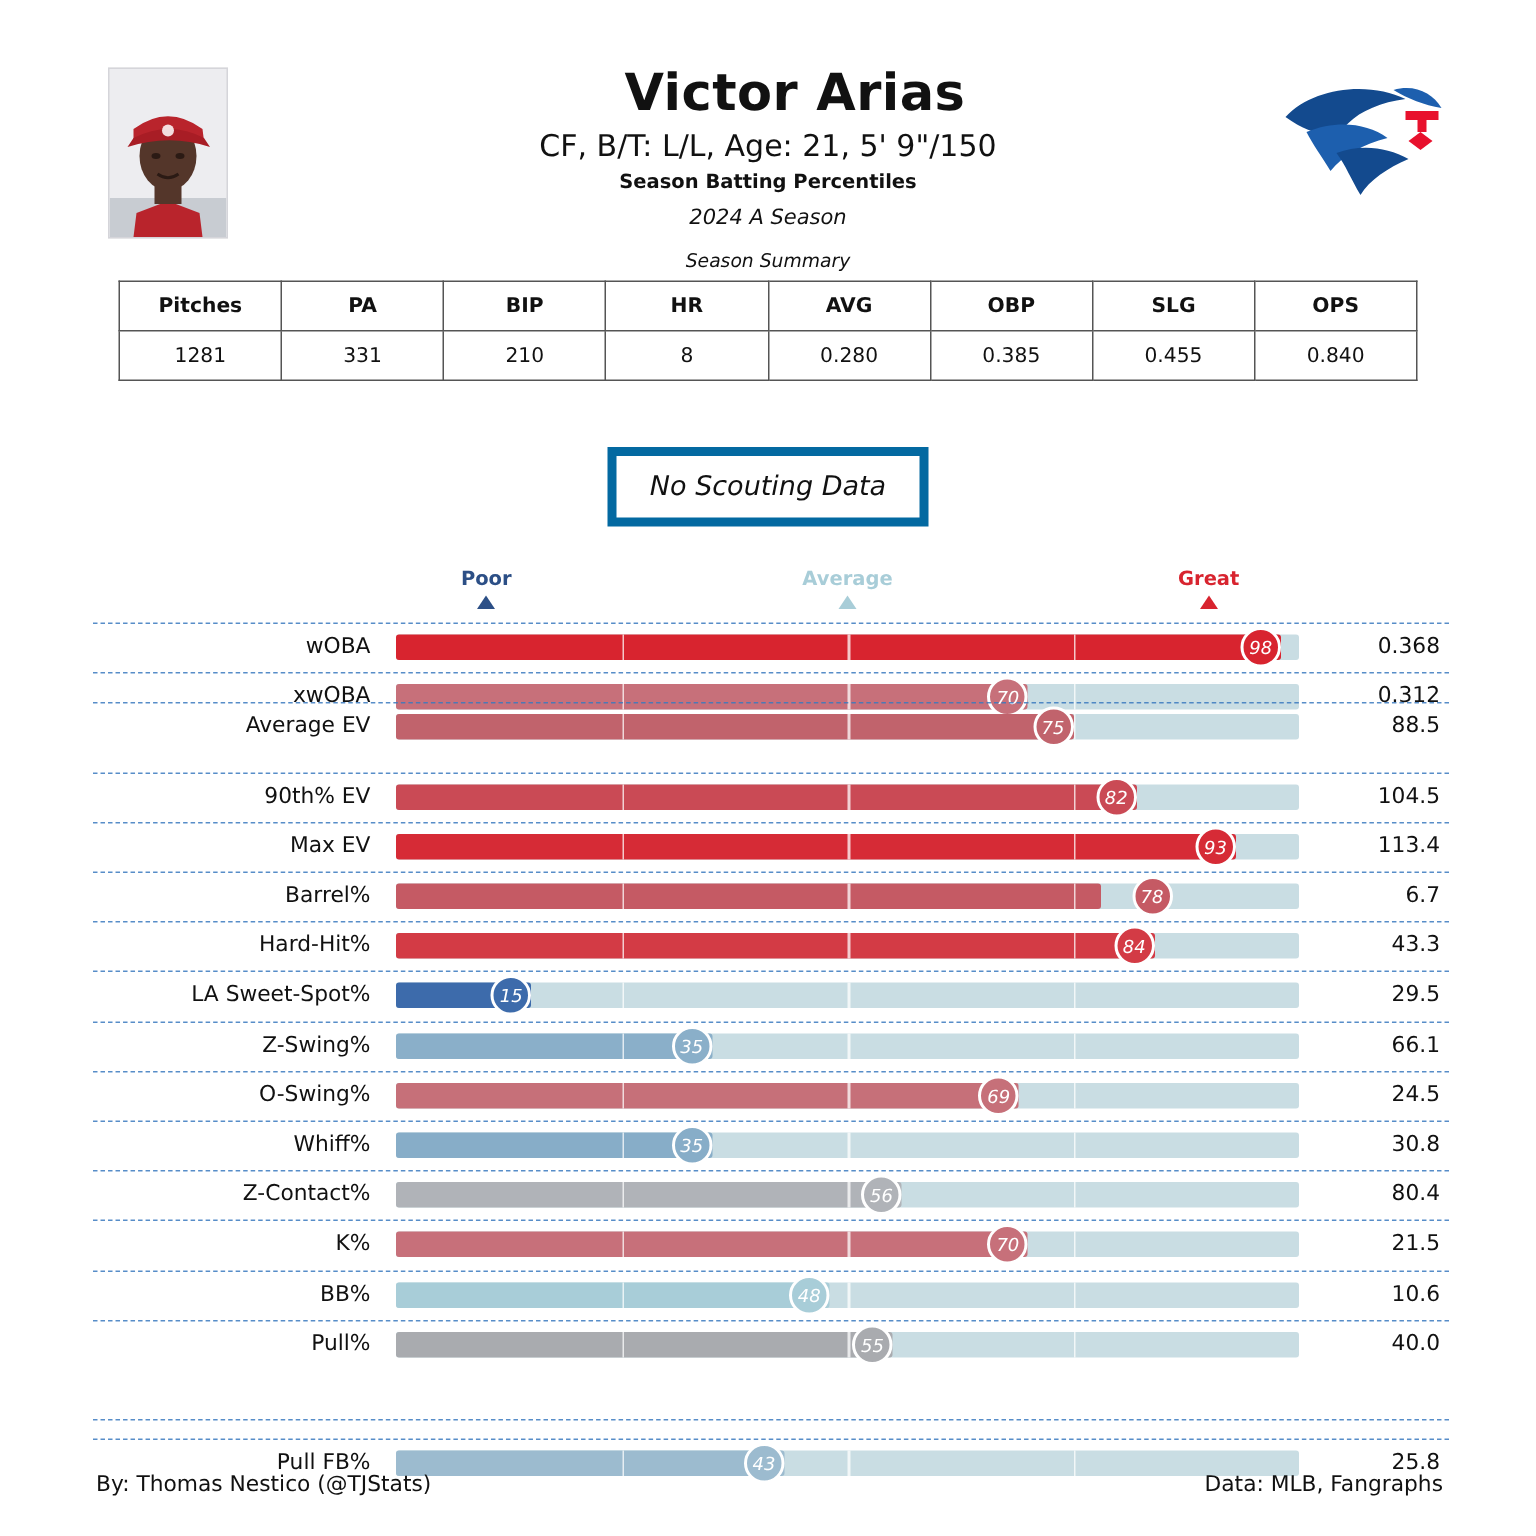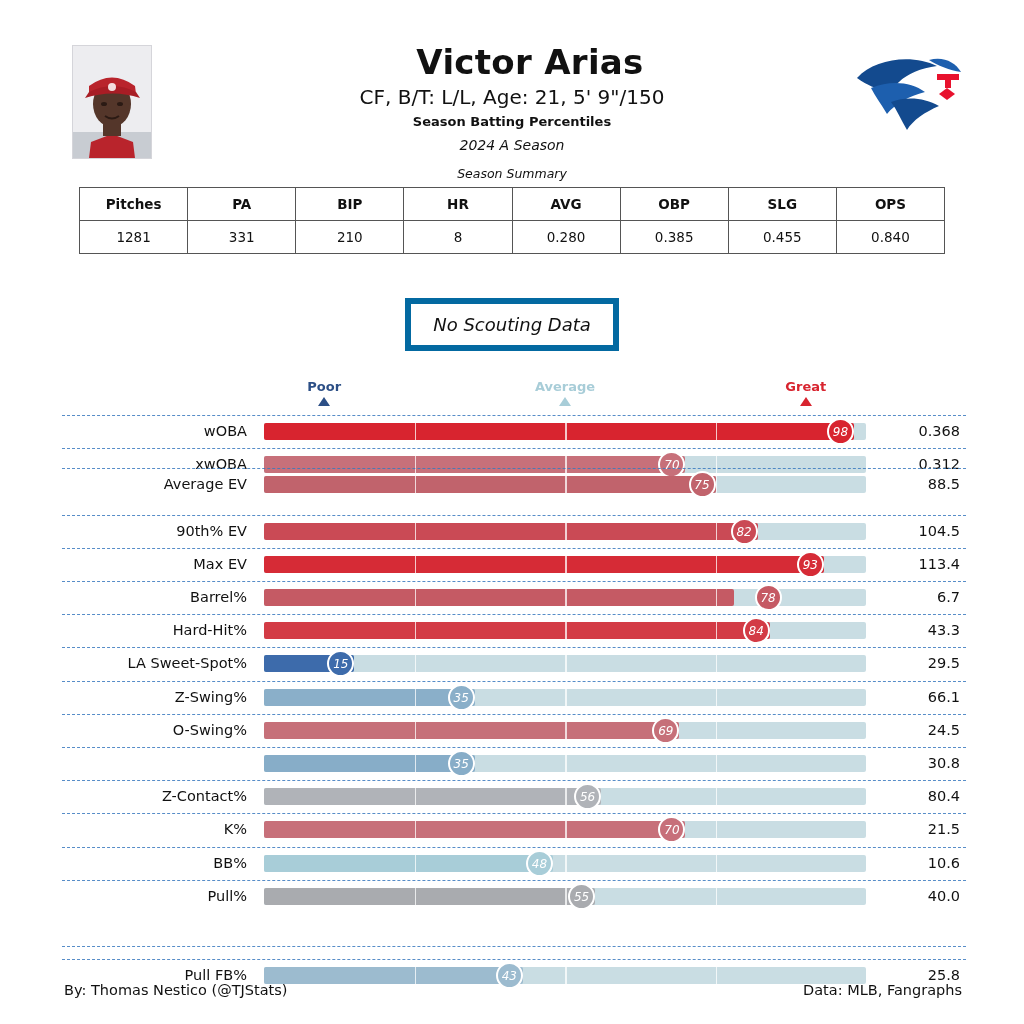"Whiff%" div.row-label { html: none -> <div>Whiff%</div> }
